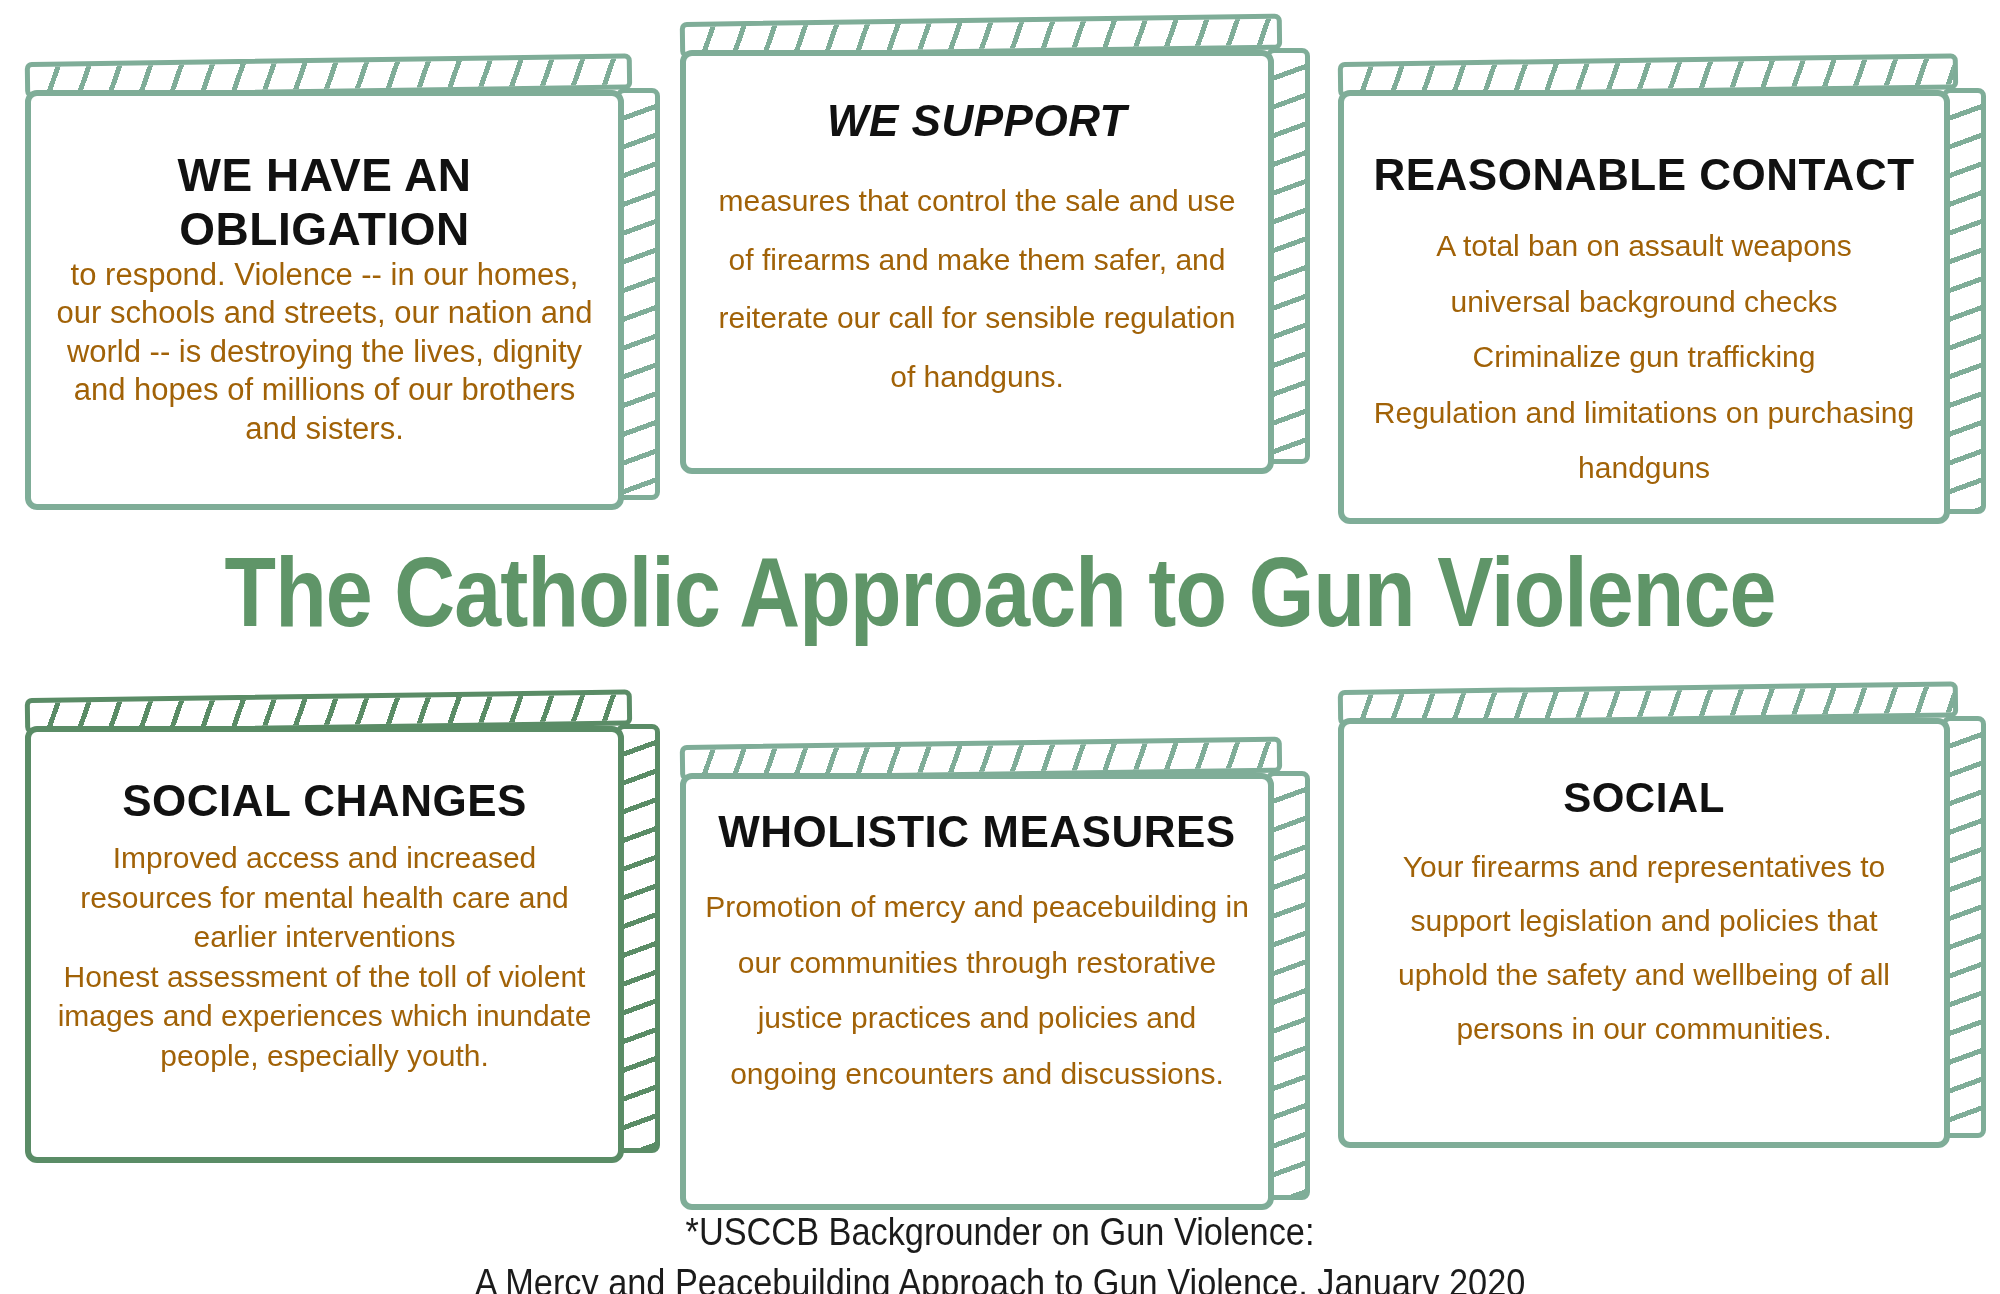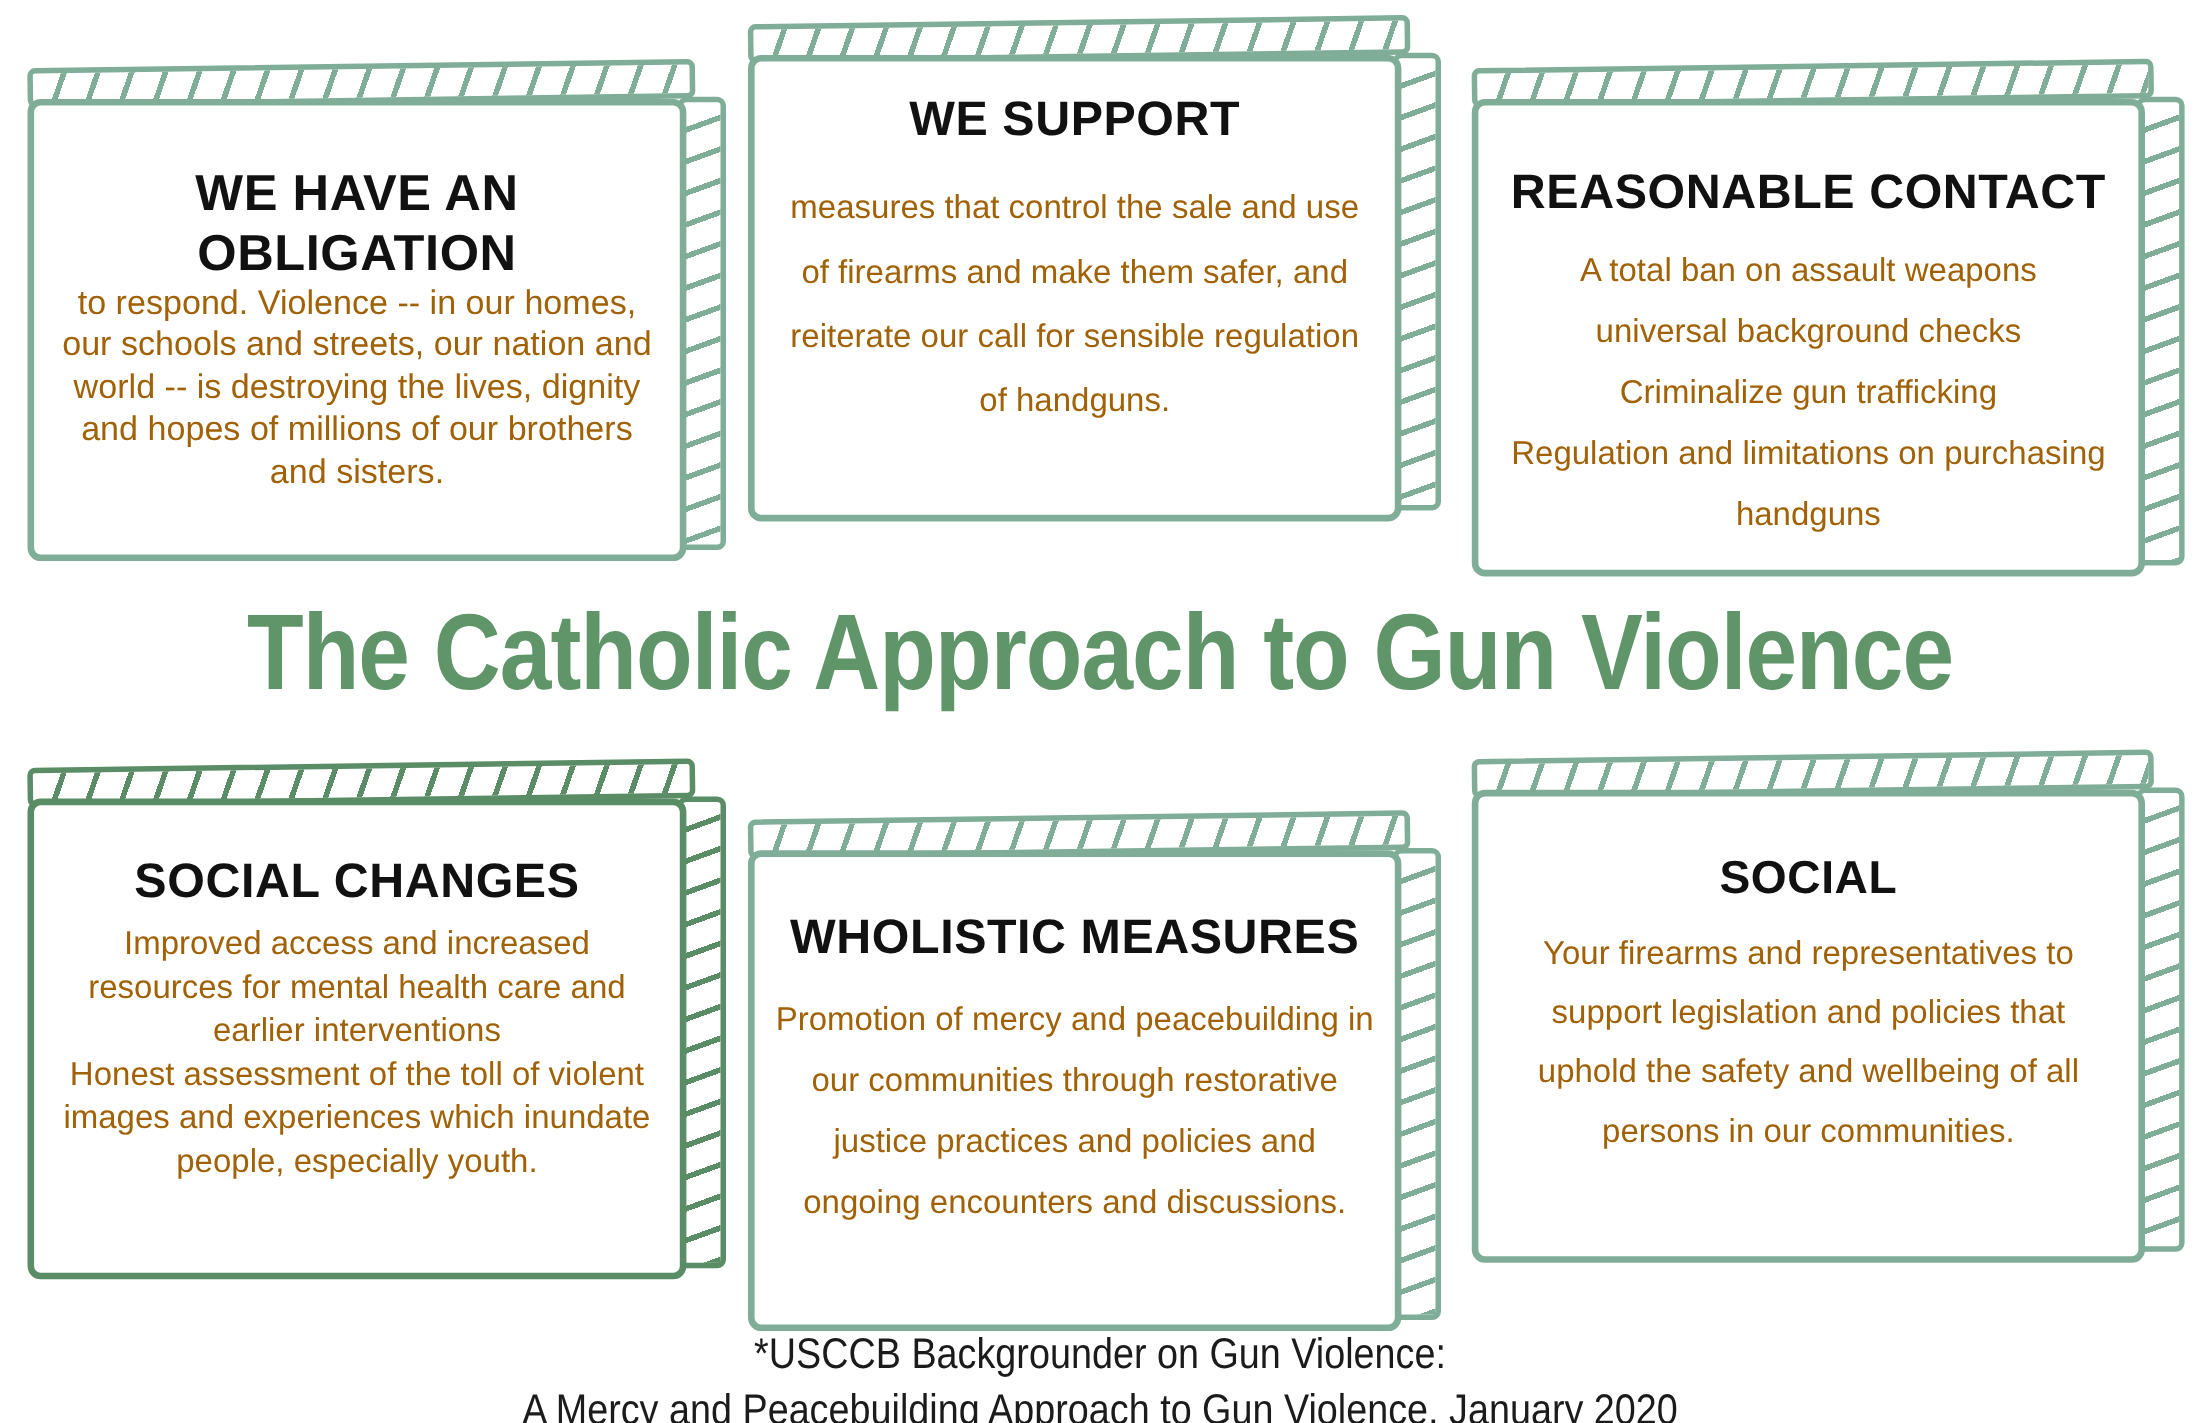"WE SUPPORT" .b2 .panel-heading { font-style: none -> italic; margin-top: 28px -> 40px }
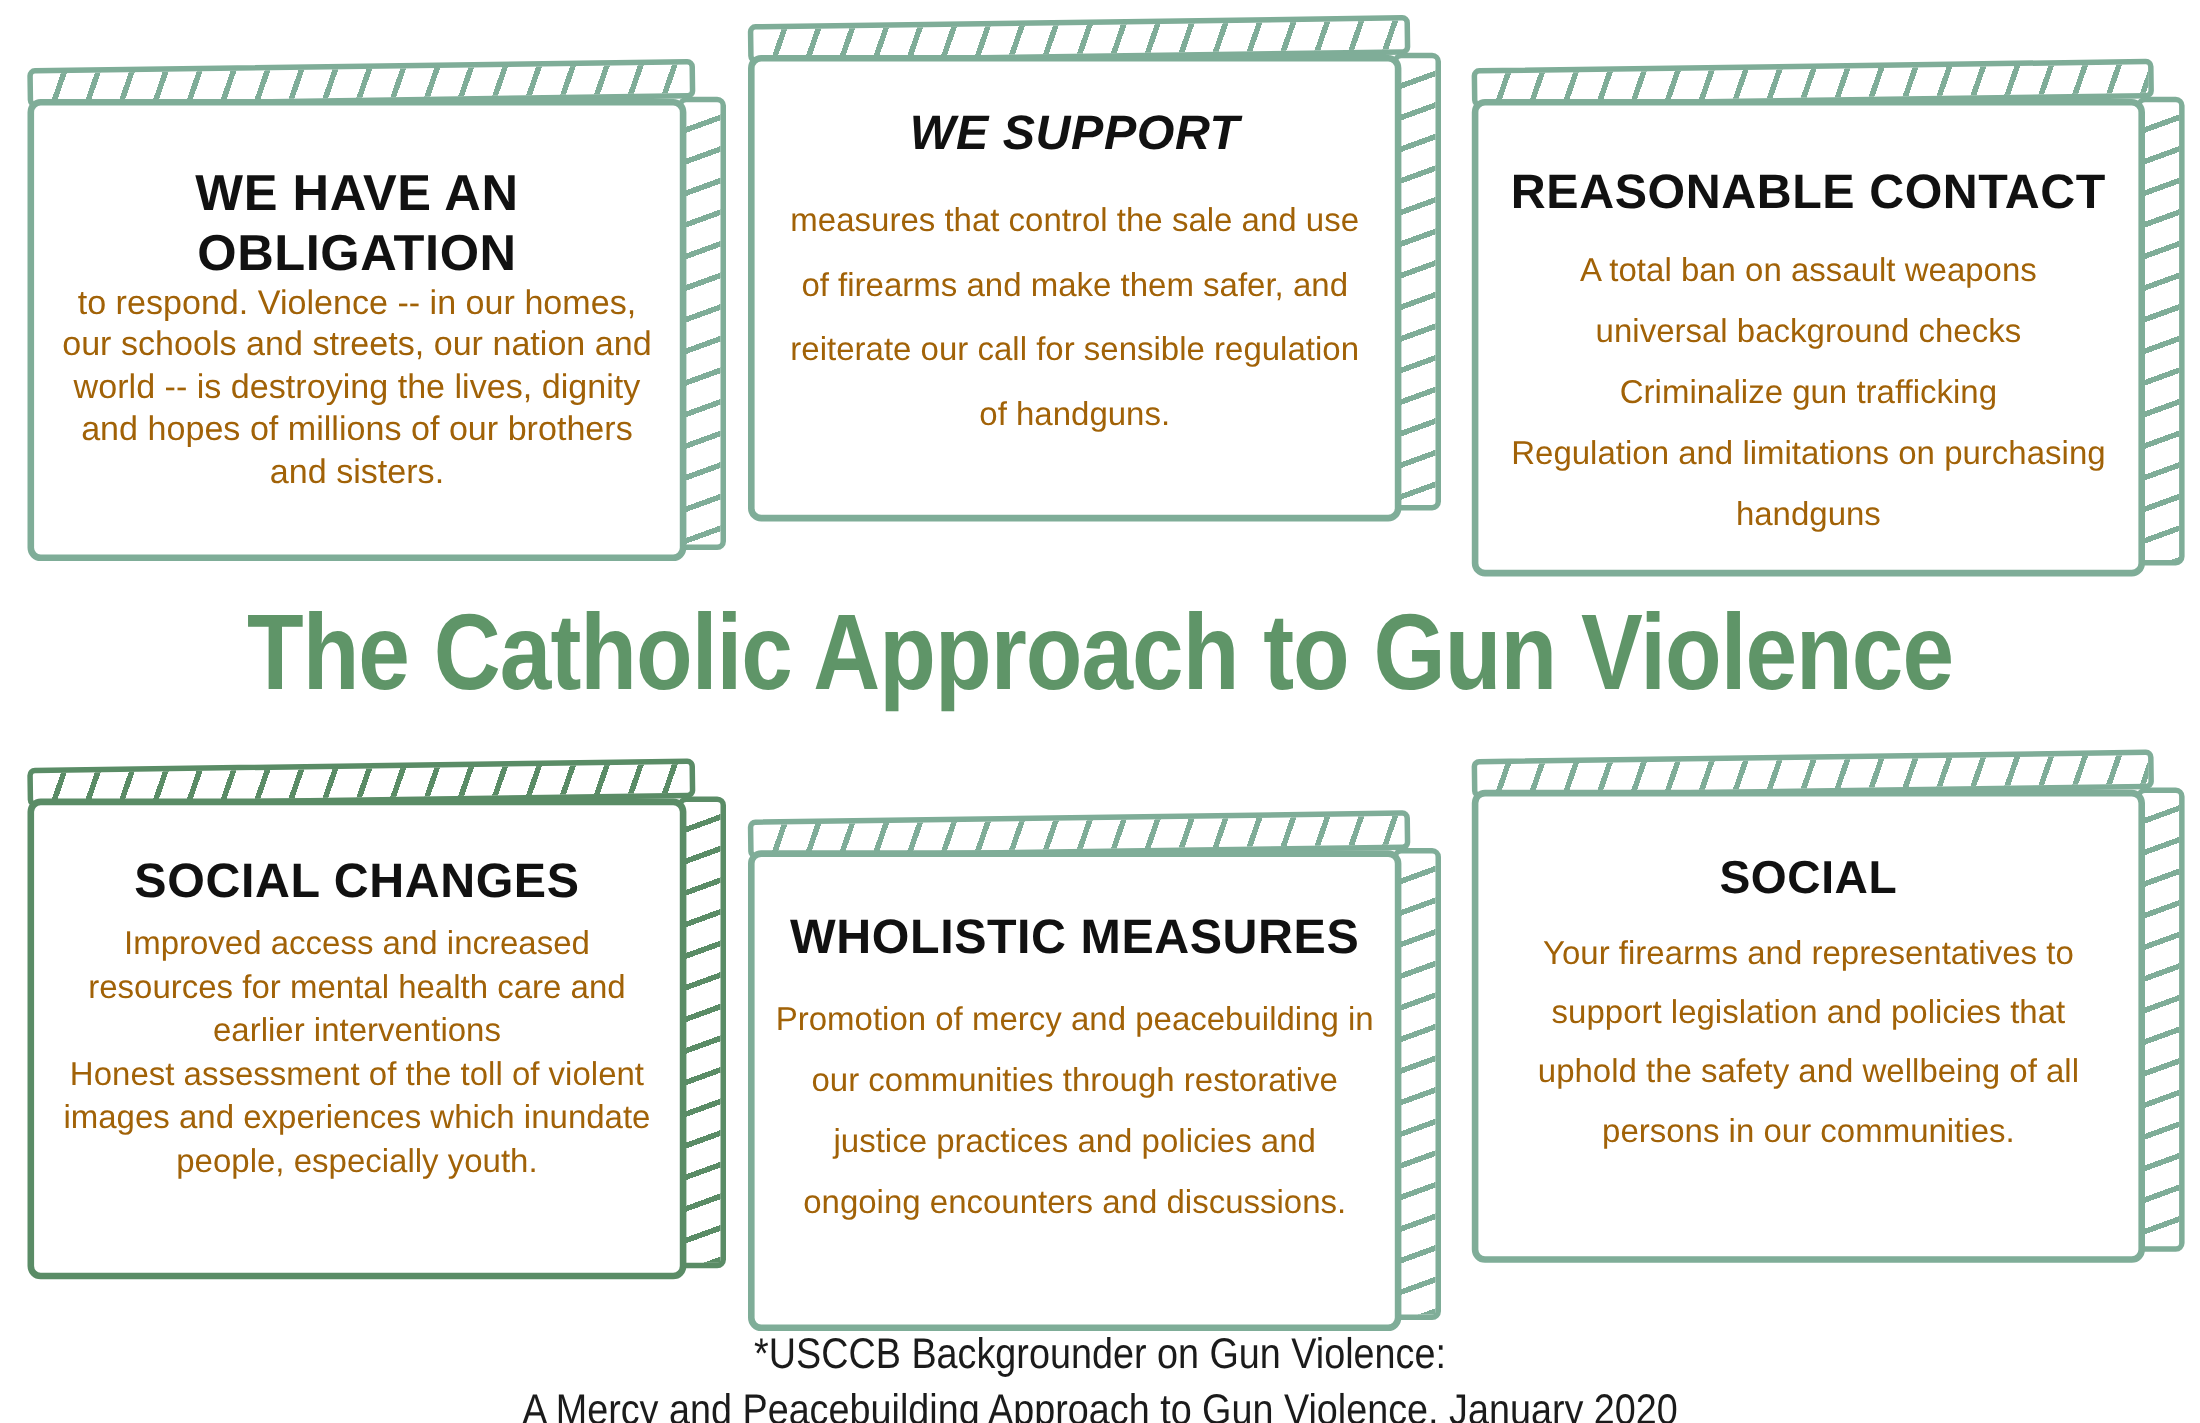"WHOLISTIC MEASURES" .b5 .panel-heading { margin-top: 48px -> 28px }
